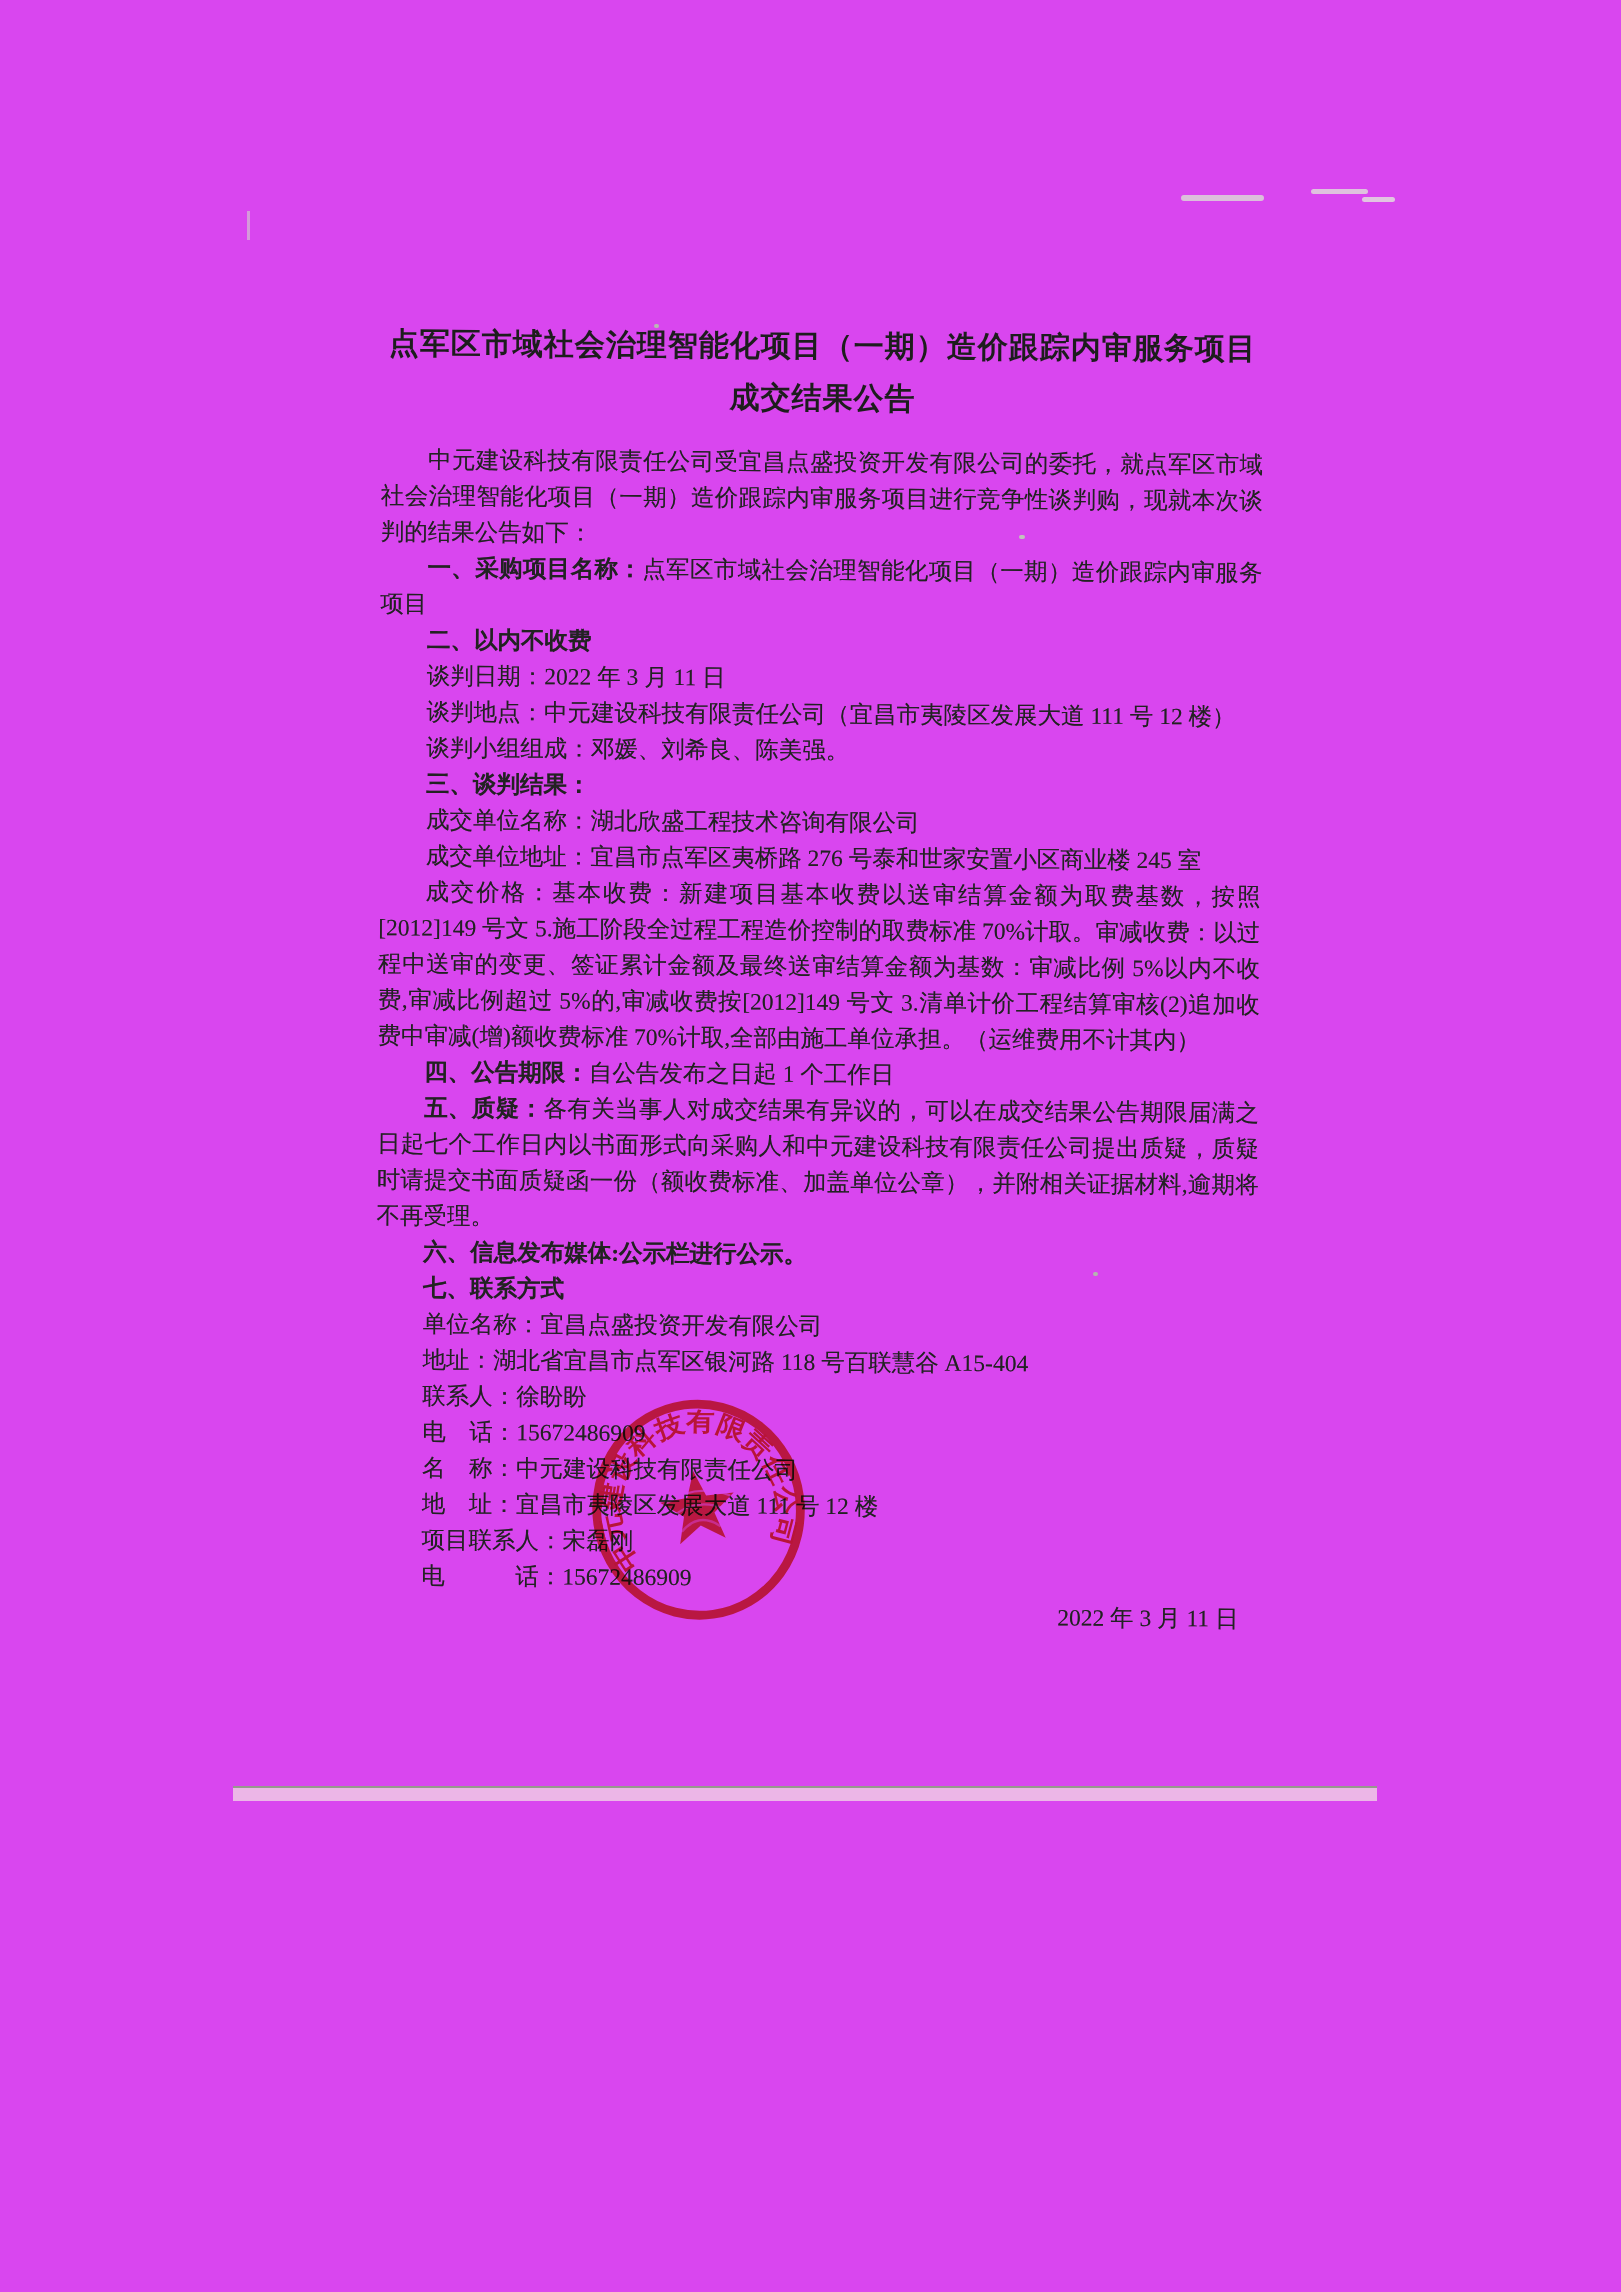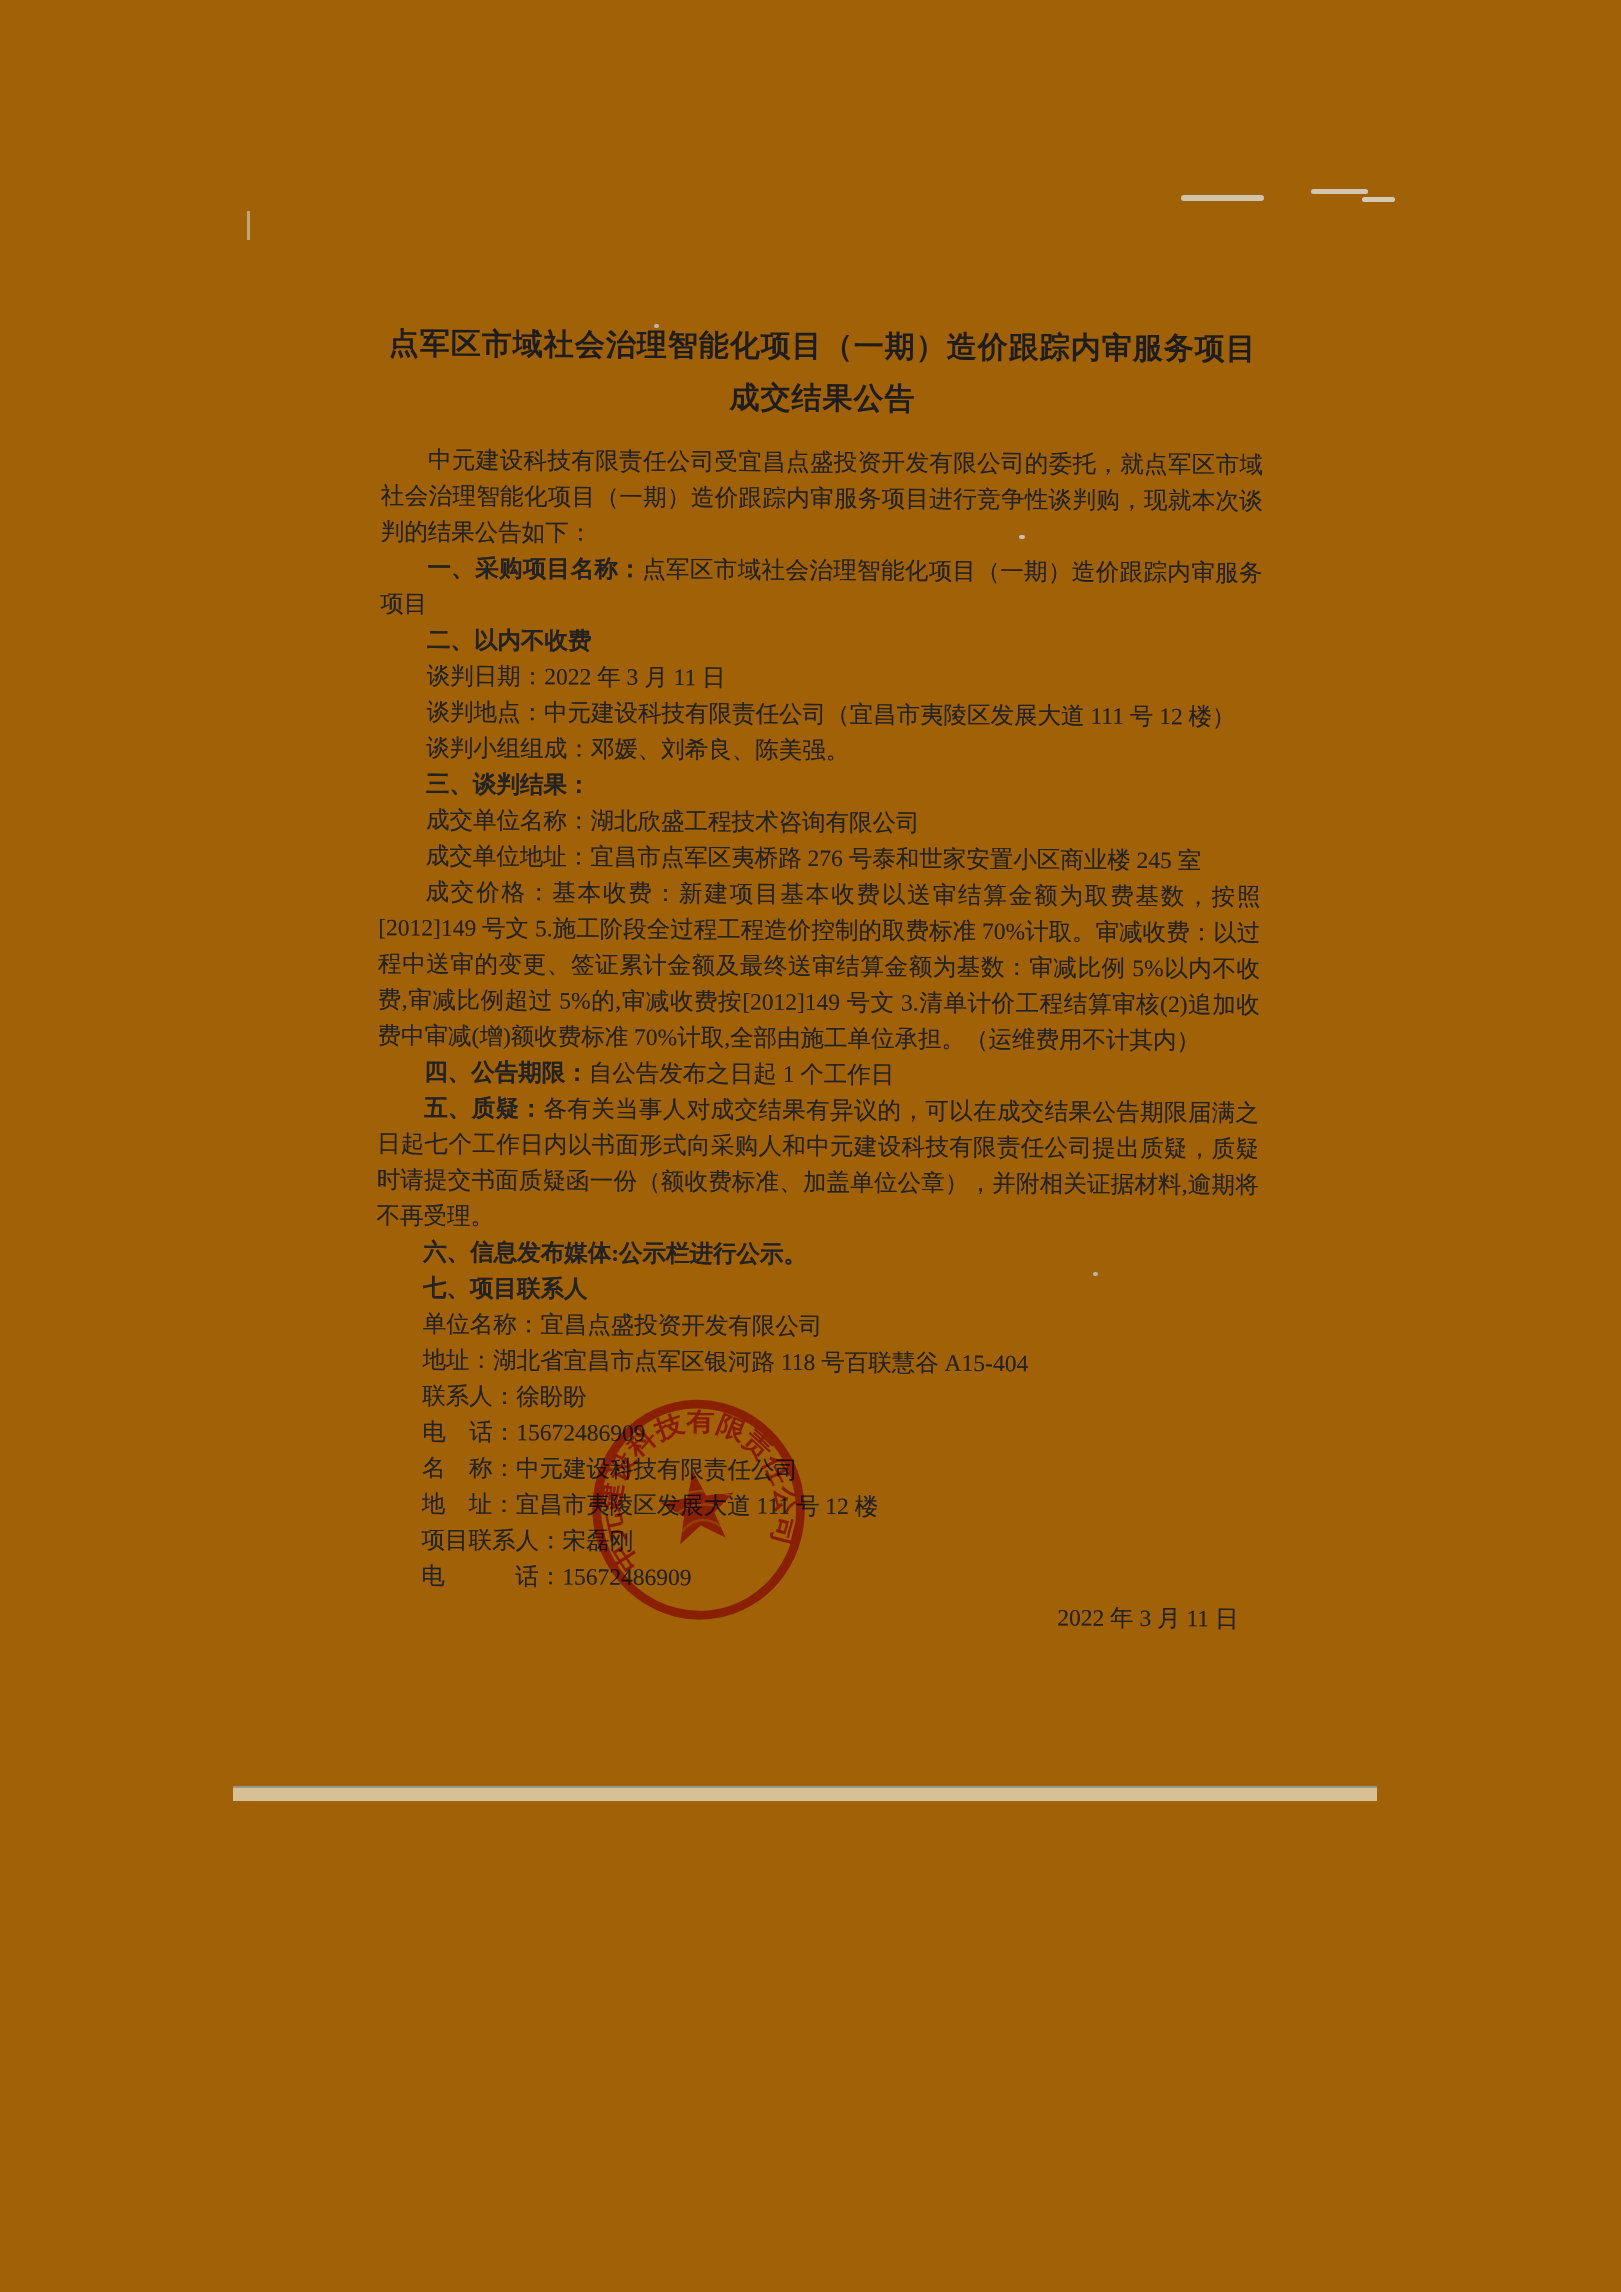"点军区市域社会治理智能化项目（一期）造价跟踪内审服务项目" .page { background: #a16207 -> #d946ef }
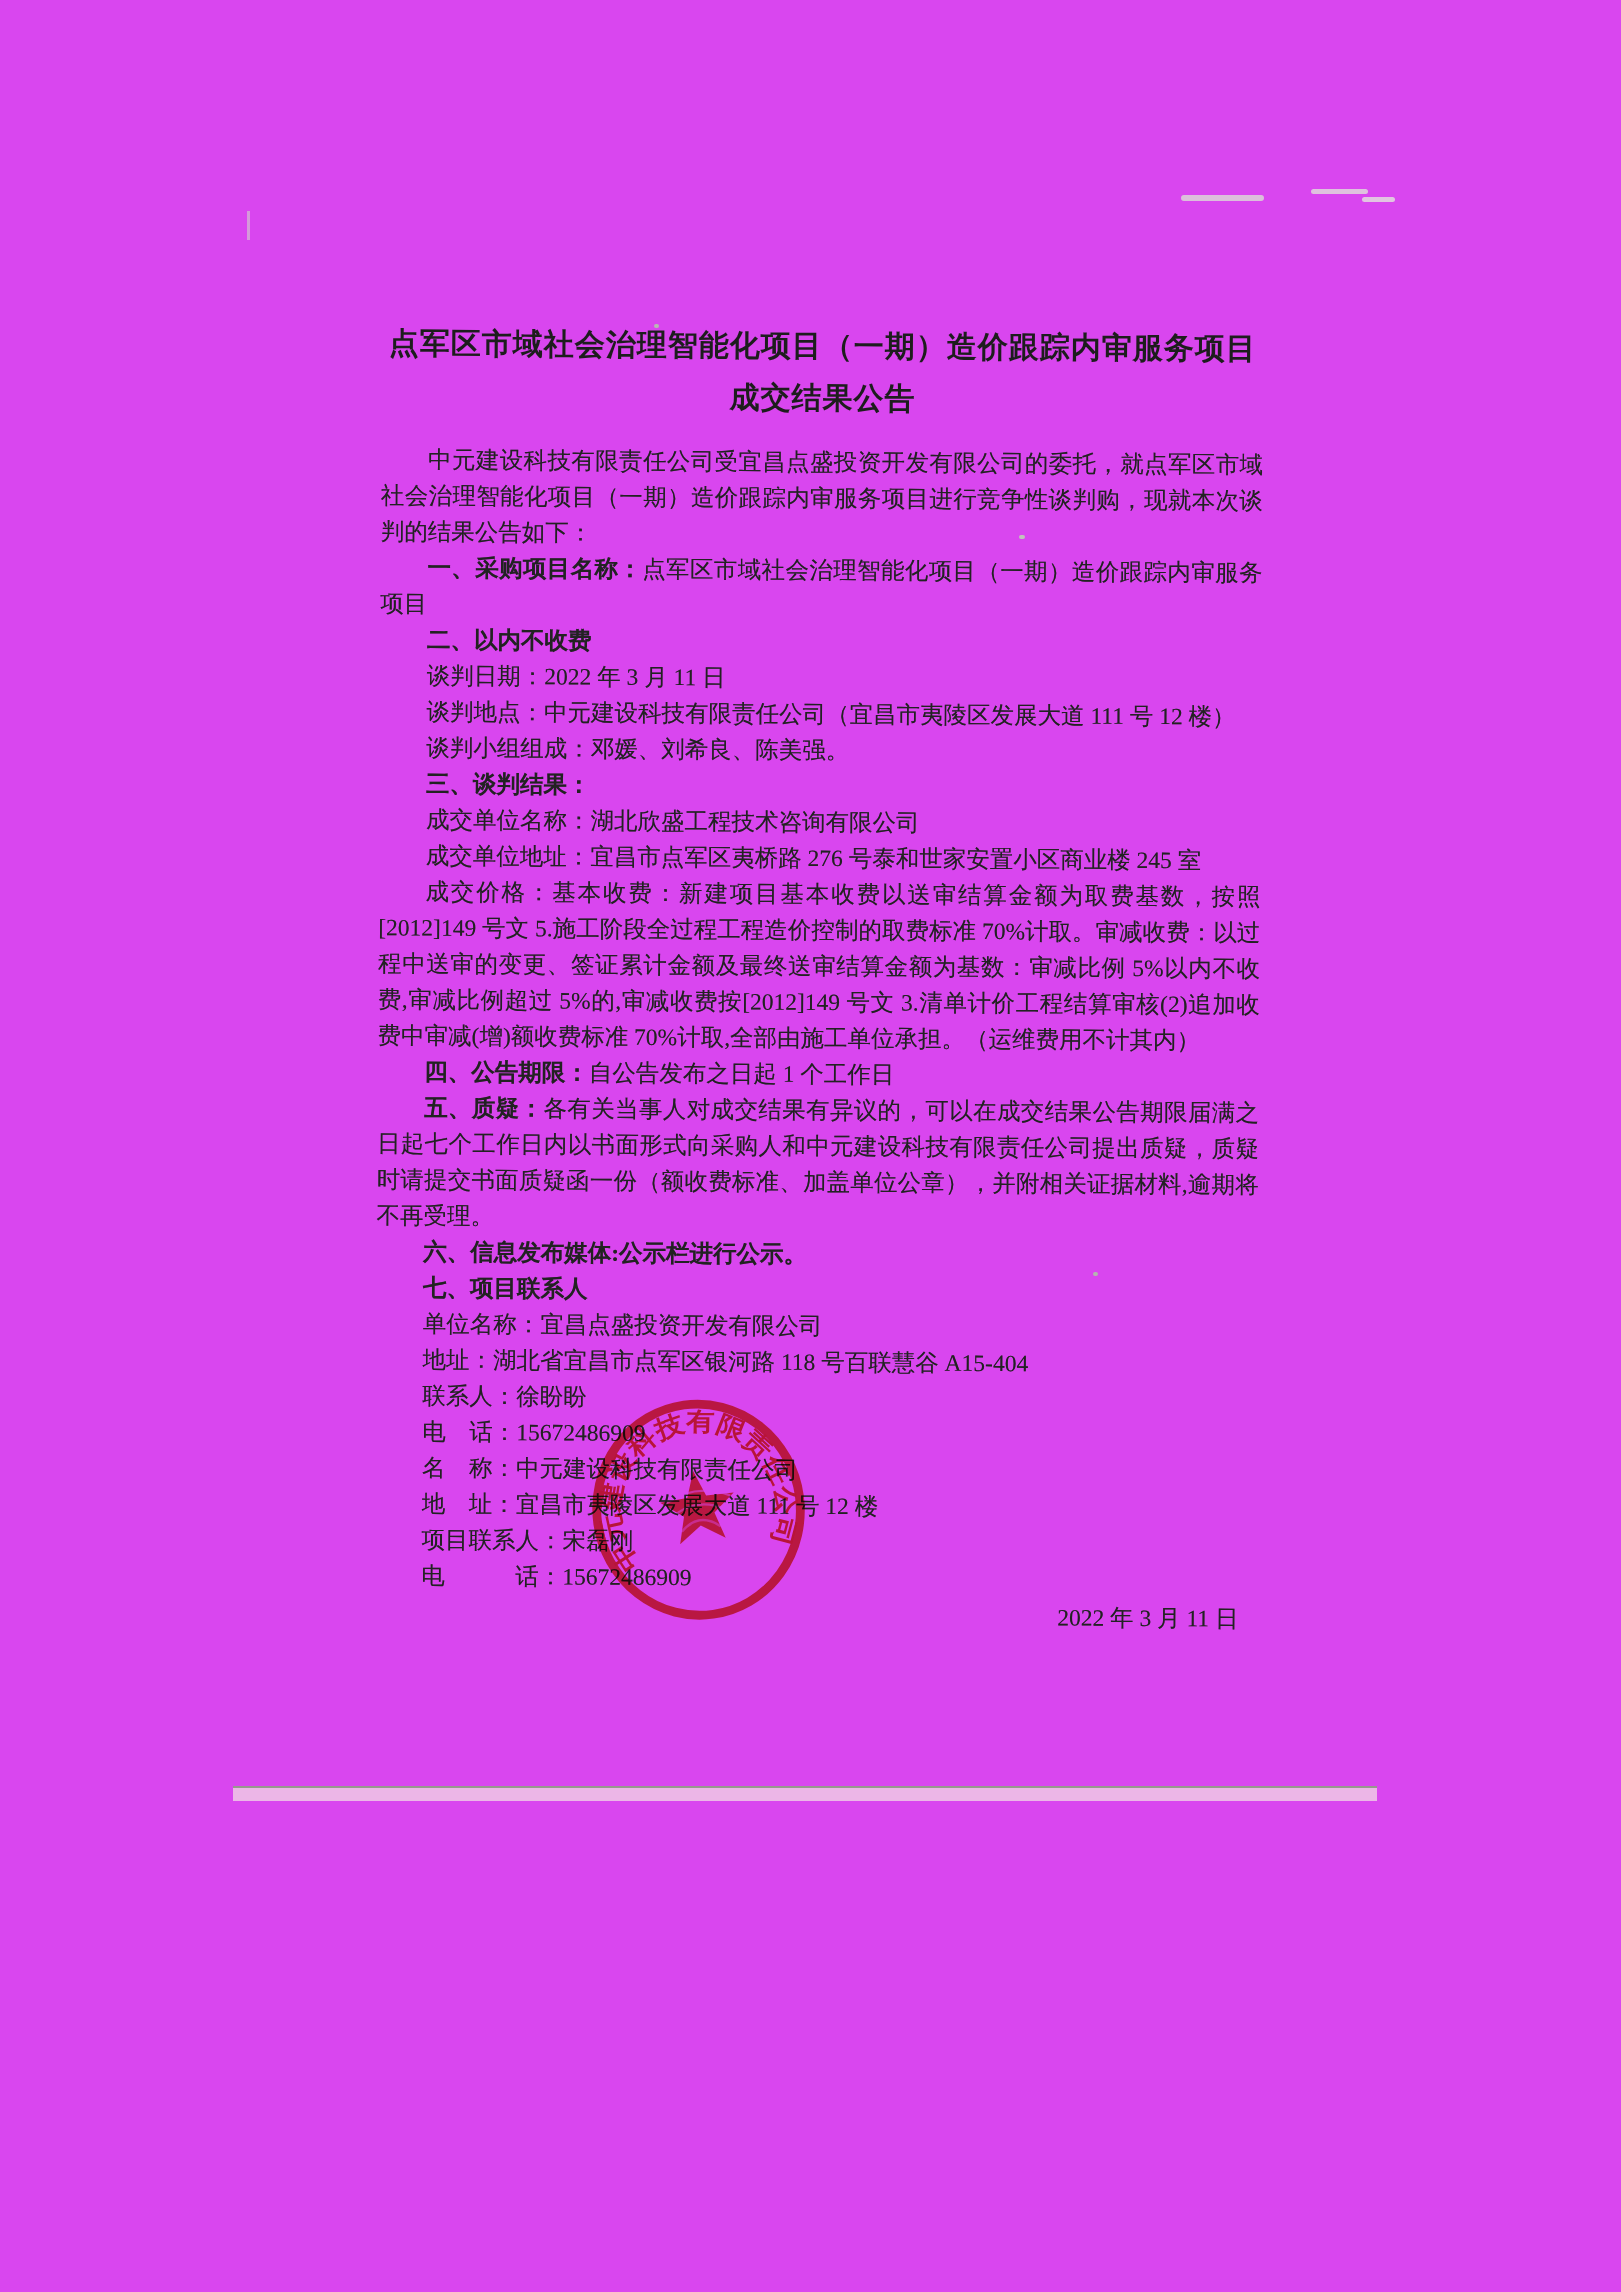"七、项目联系人" b { text: 项目联系人 -> 联系方式 }
